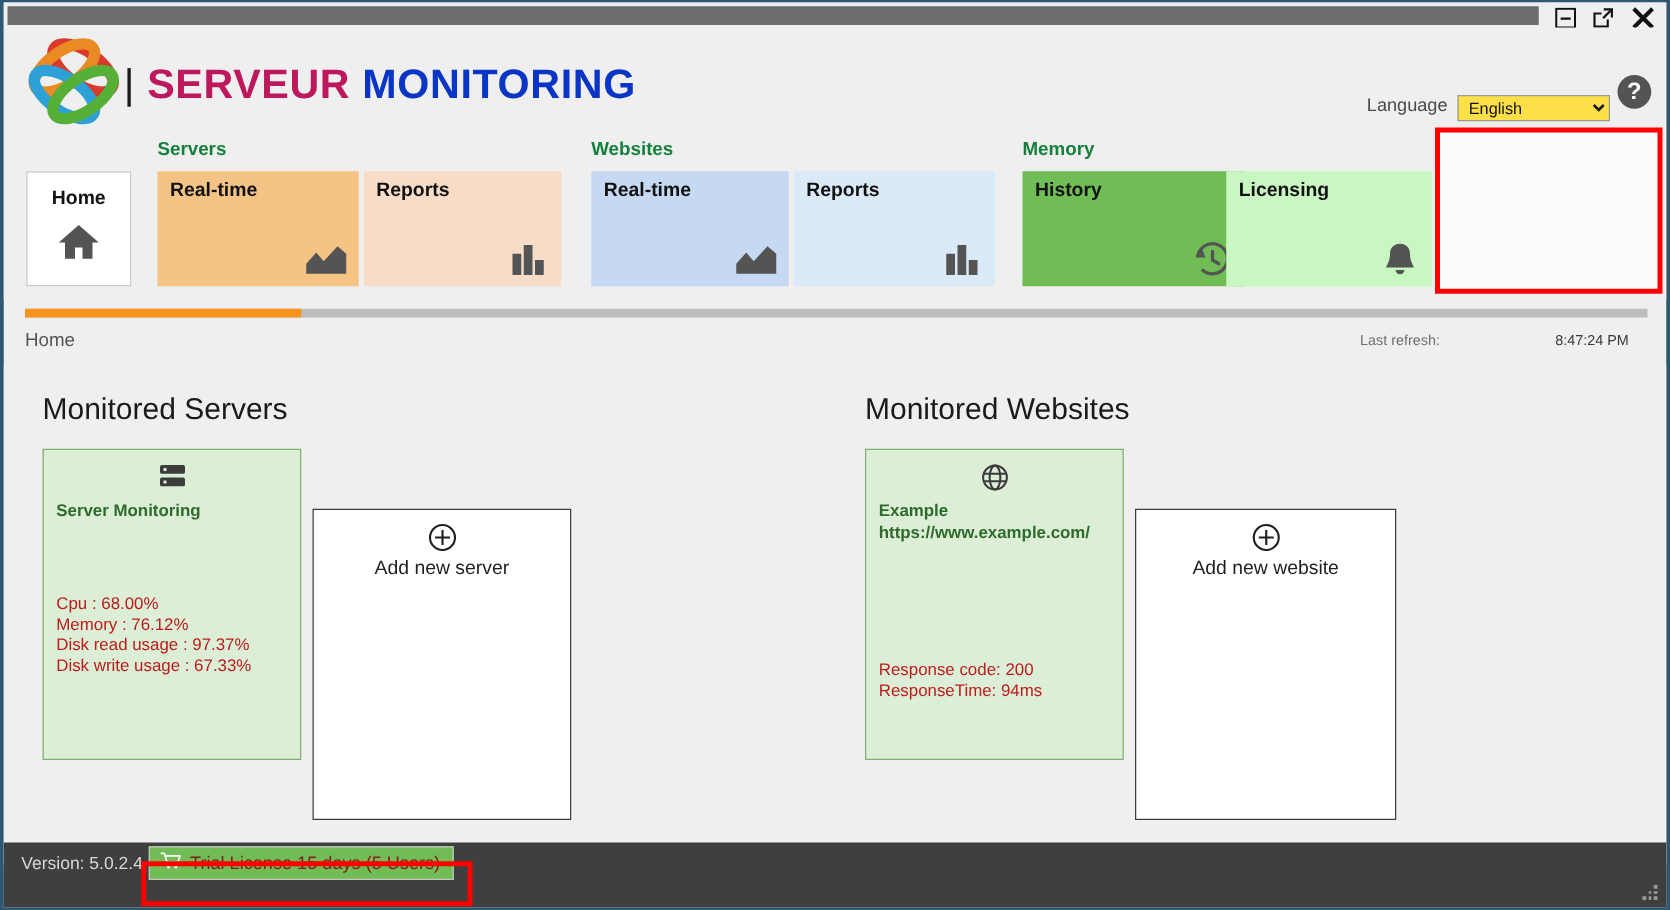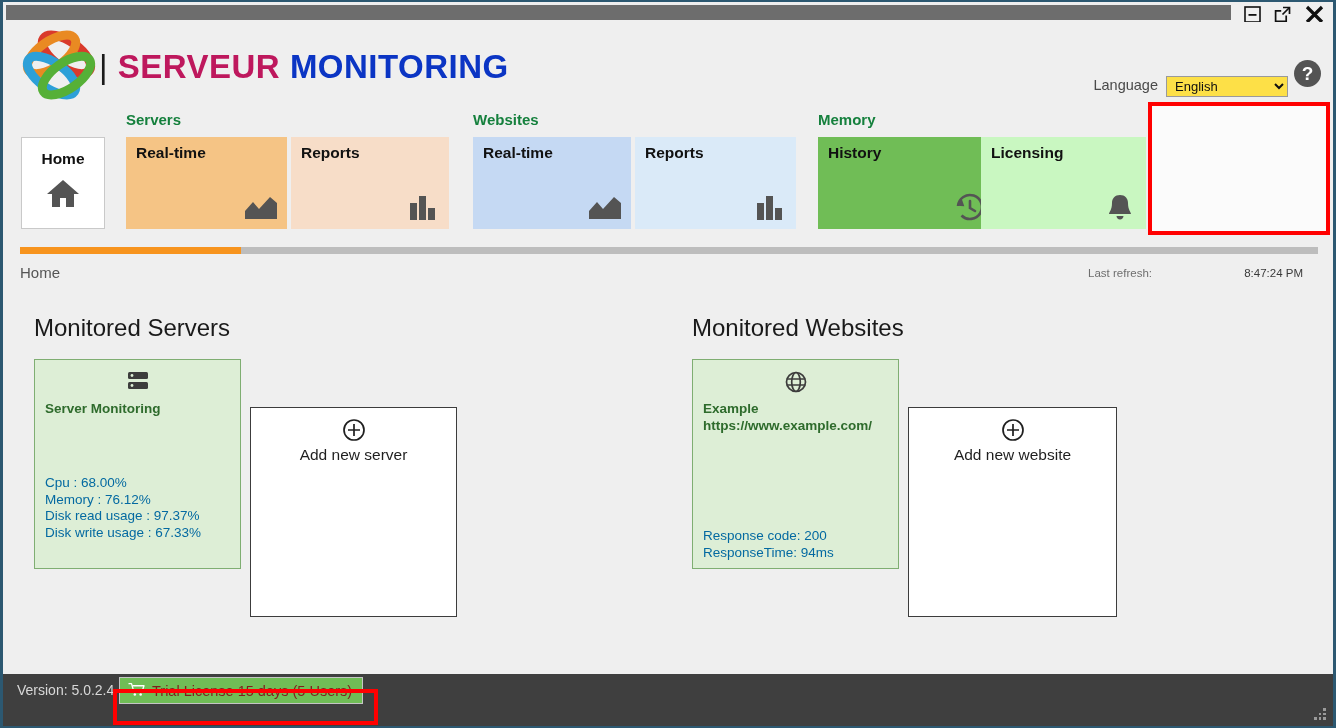"Server Monitoring" .card { height: 210px -> 249px }
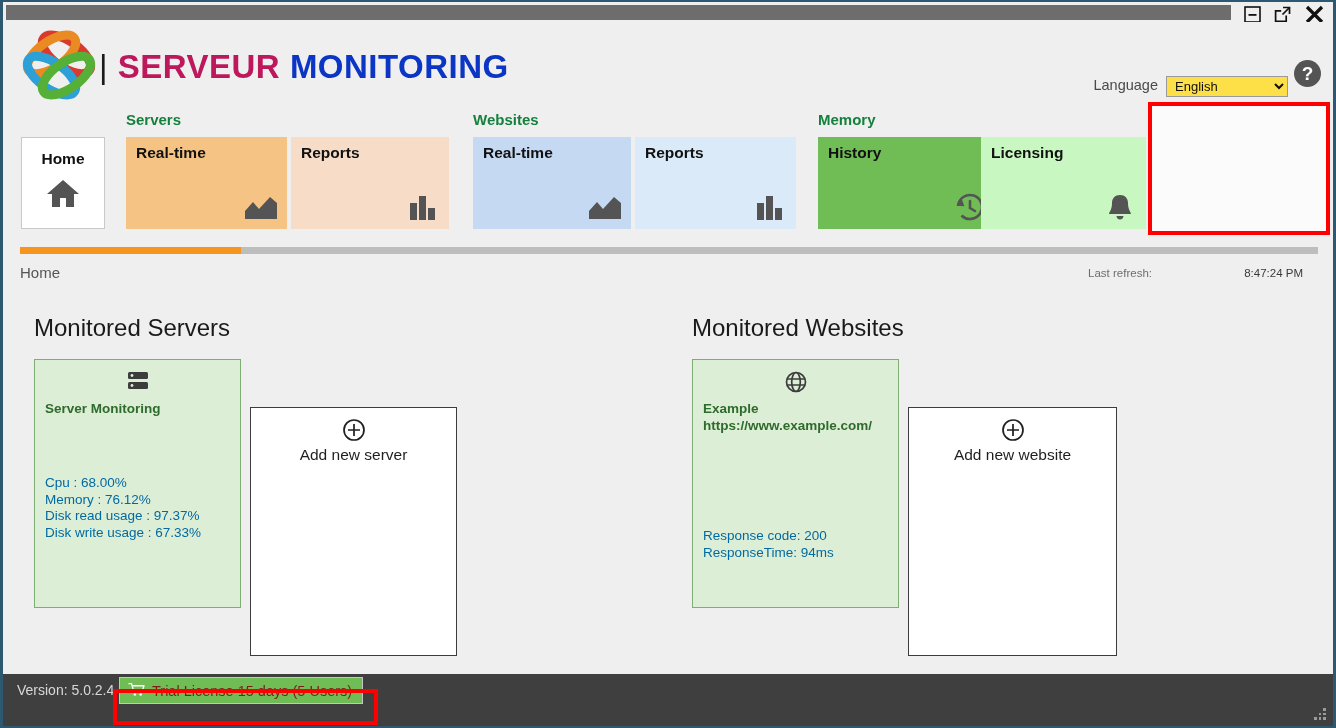"Cpu : 68.00%" .card-stats { color: #0369a1 -> #b91c1c }
